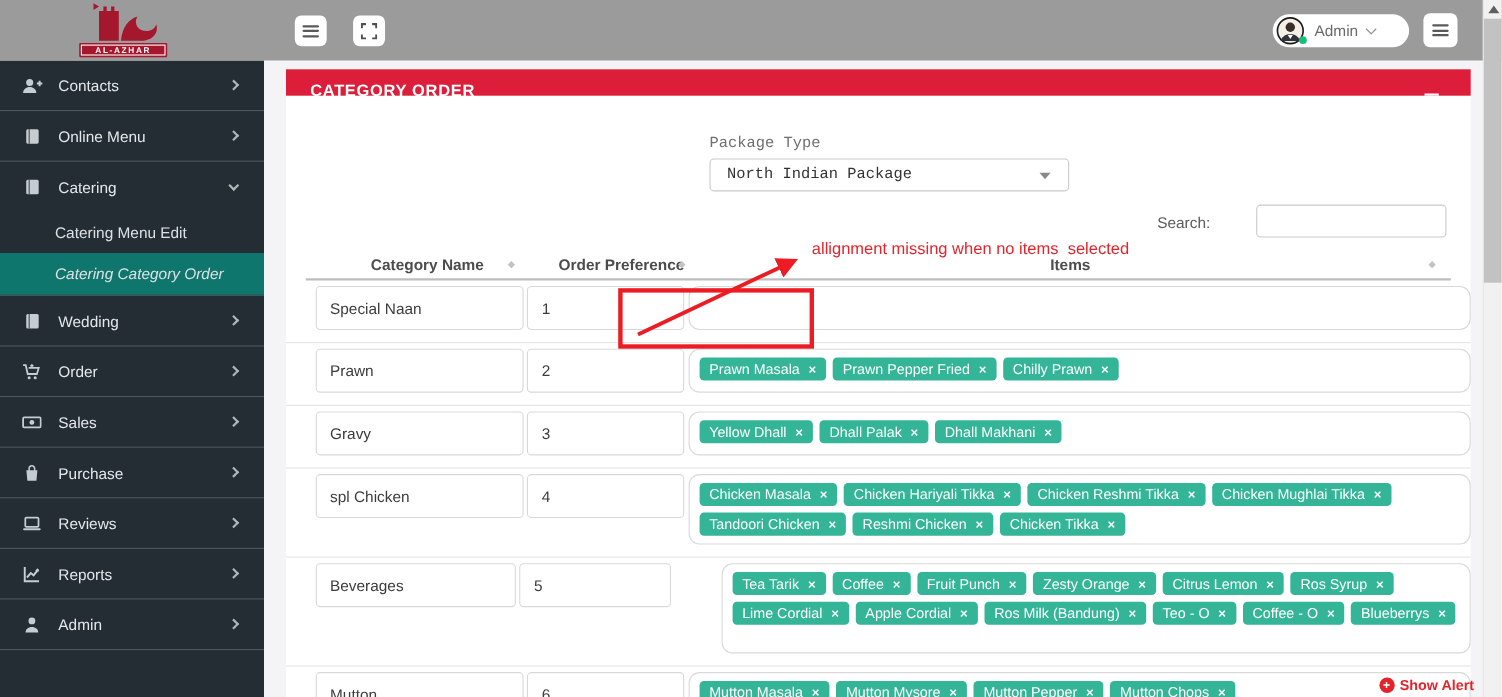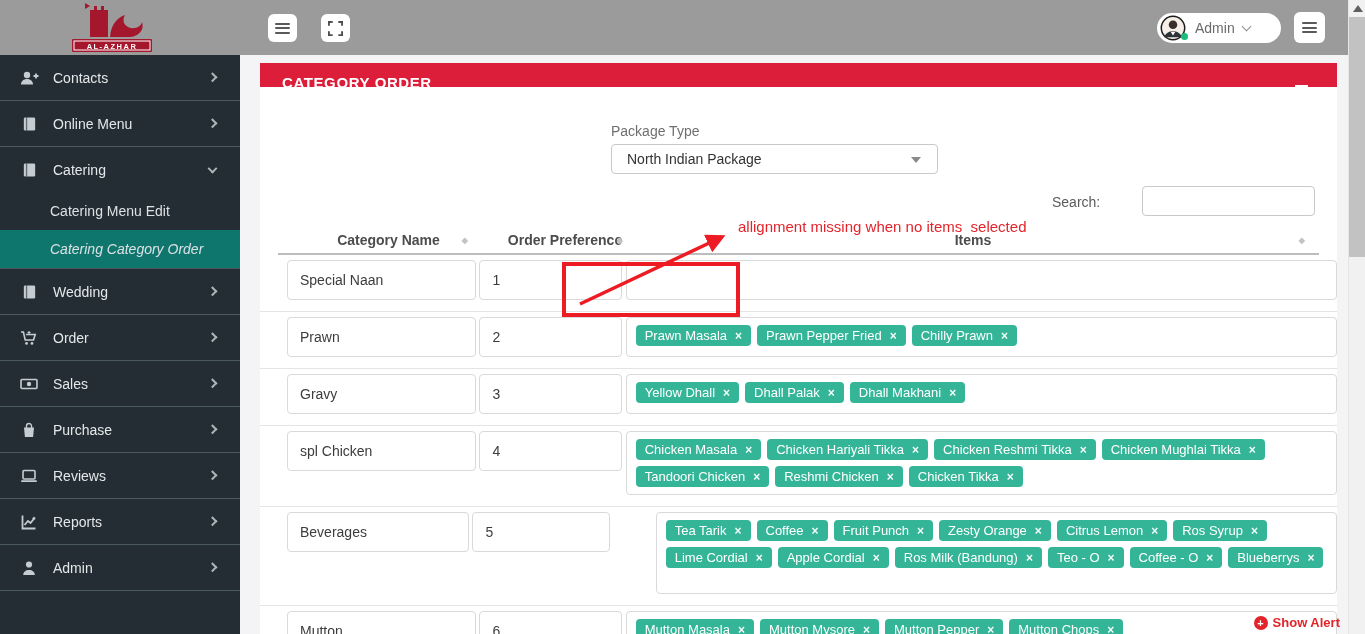"Package Type" .pkg-block { font-family: none -> Liberation Mono, monospace; left: 351px -> 385px }
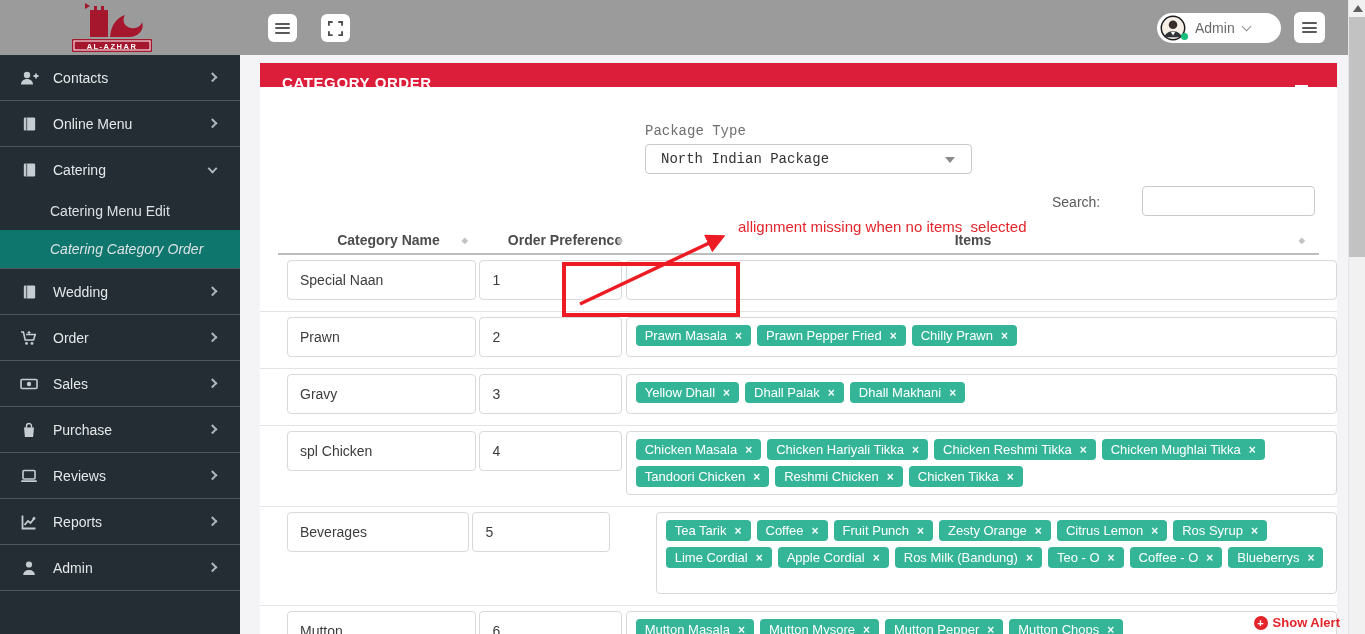"Prawn Masala" .cell-items { border-radius: none -> 10px }
